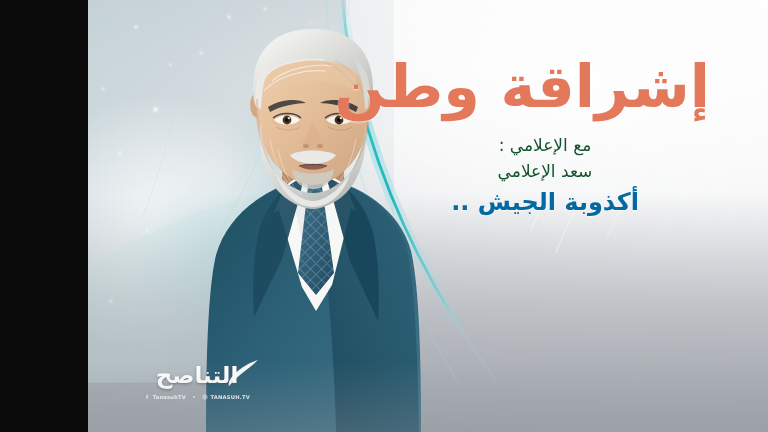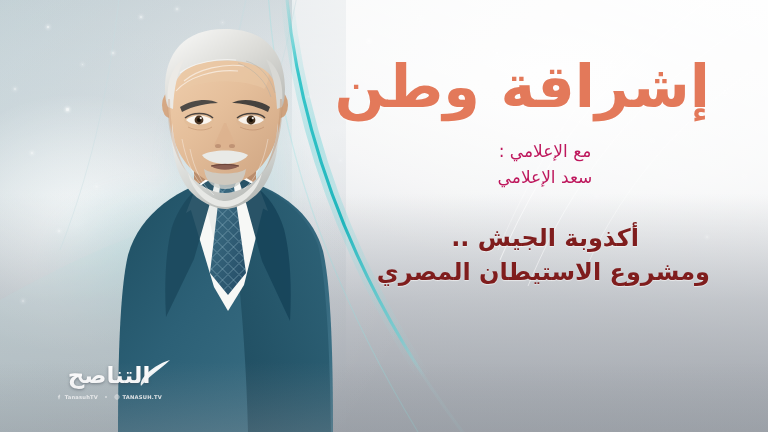"إشراقة وطن" .stage { width: 768px -> 680px }
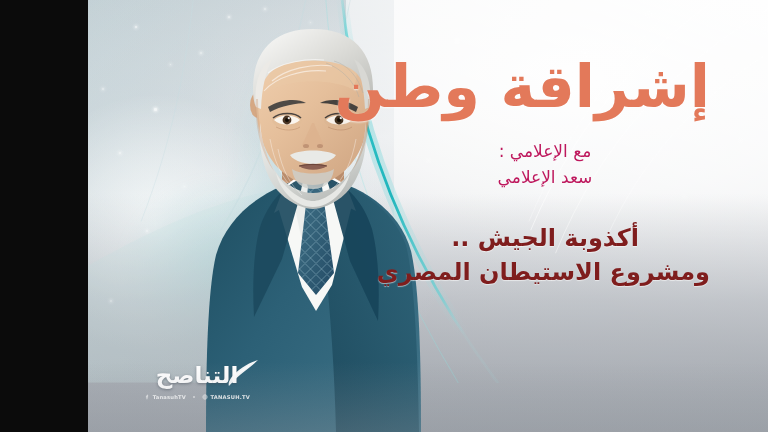"مع الإعلامي :" .with-block { color: #be185d -> #14532d; margin-top: 22px -> 16px }
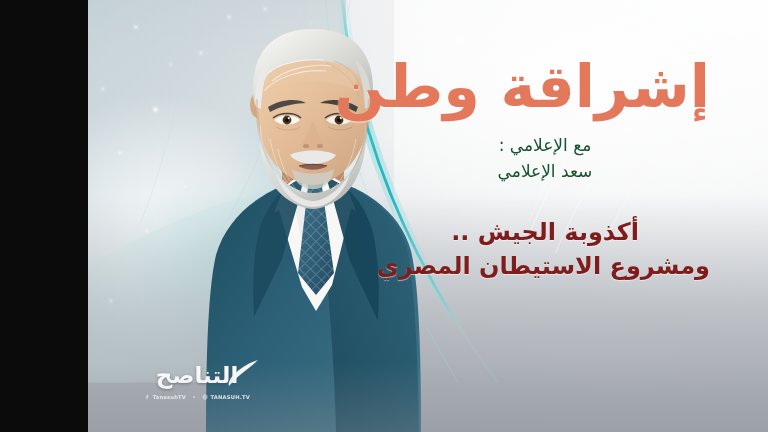"أكذوبة الجيش .." .headline { color: #7f1d1d -> #0369a1; margin-top: 30px -> none }
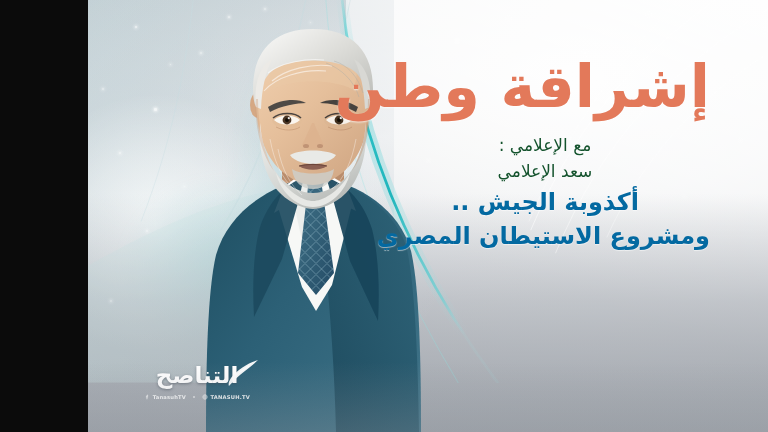"ومشروع الاستيطان المصري" span.headline-line { html: <span>ومشروع الاستيطان المصري</span> -> none }
